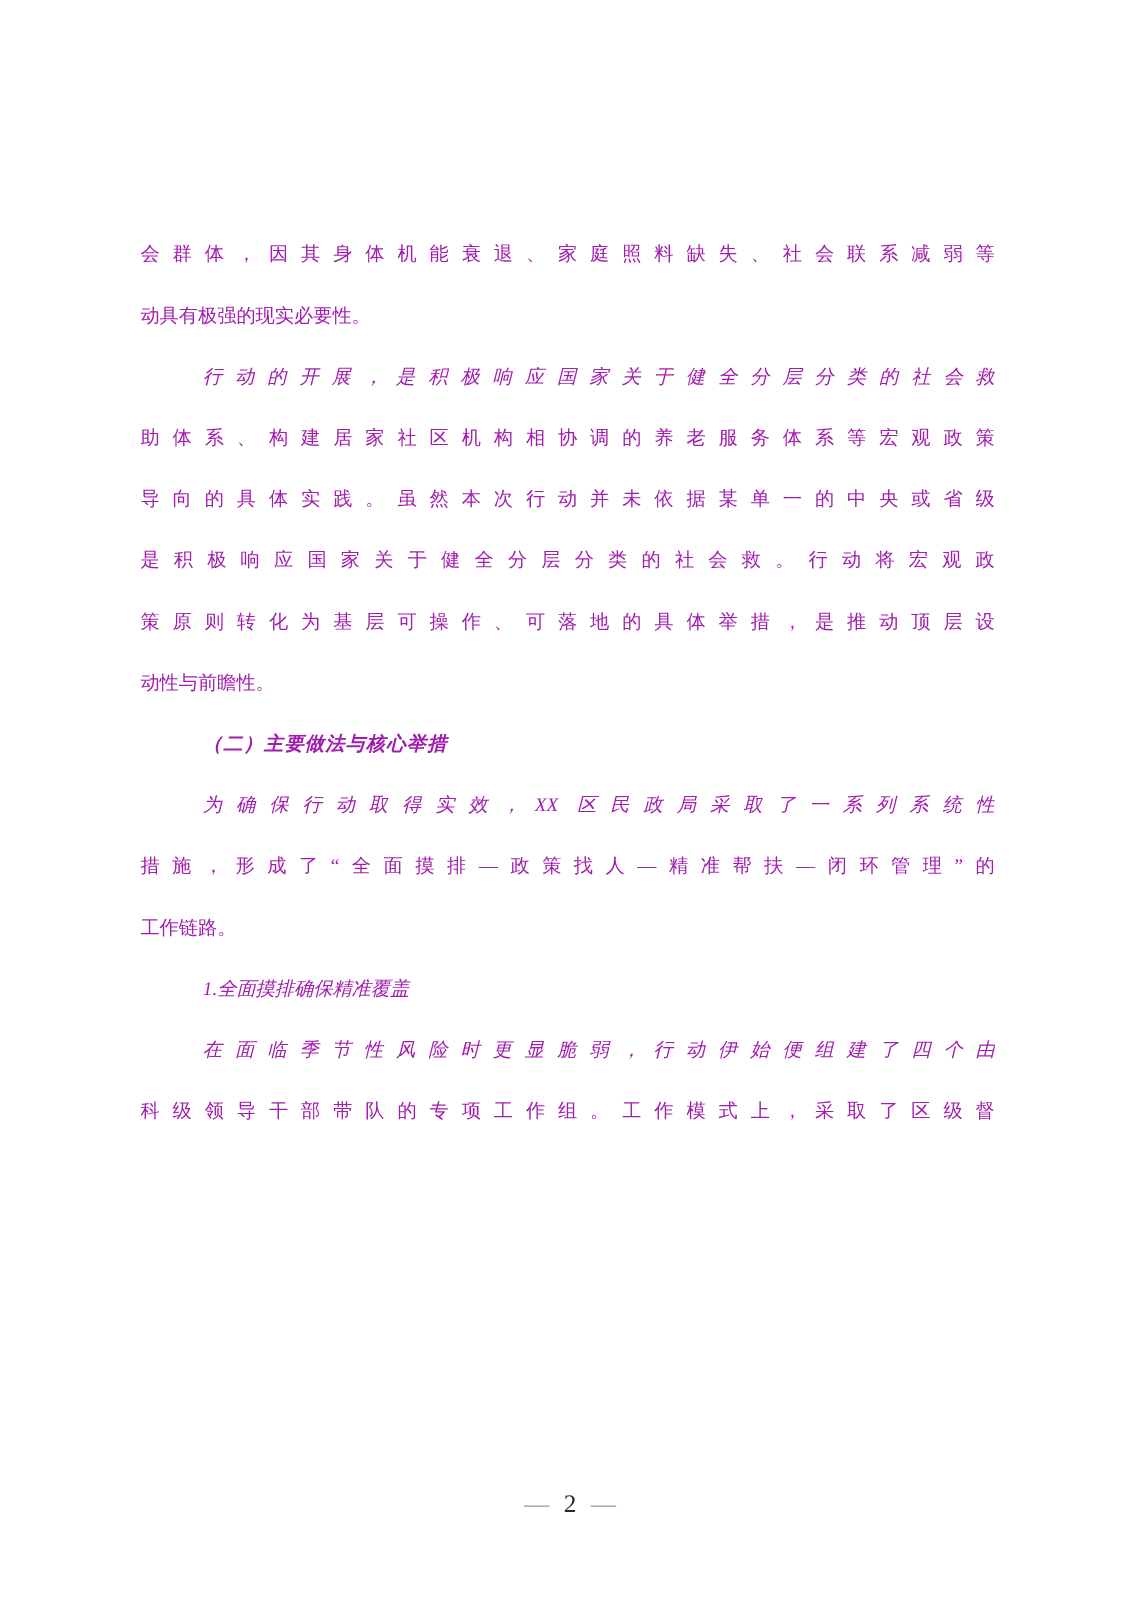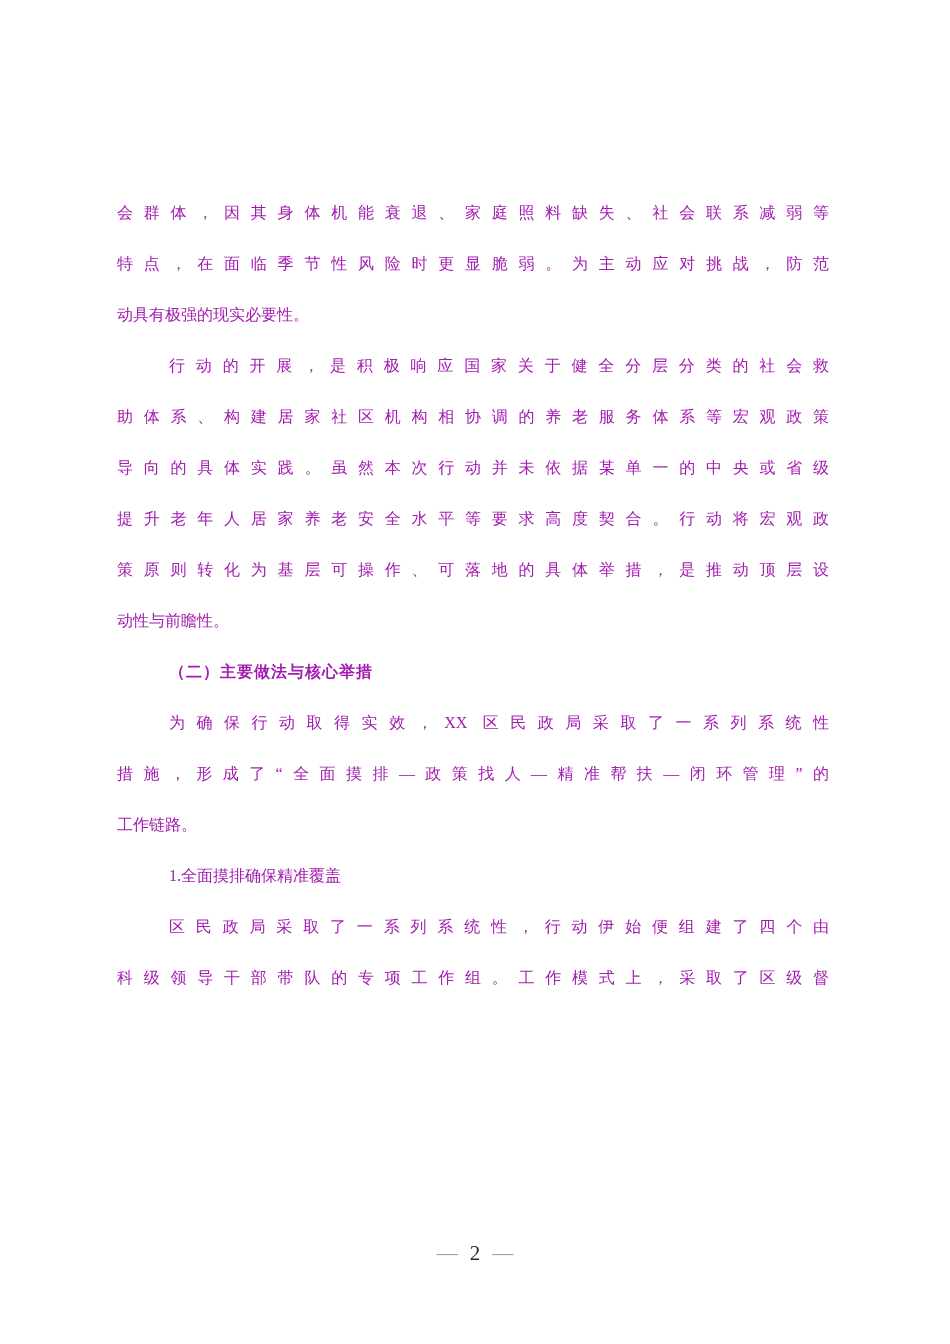"特点，在面临季节性风险时更显脆弱。为主动应对挑战，防范" div.line { html: <div>特点，在面临季节性风险时更显脆弱。为主动应对挑战，防范</div> -> none }
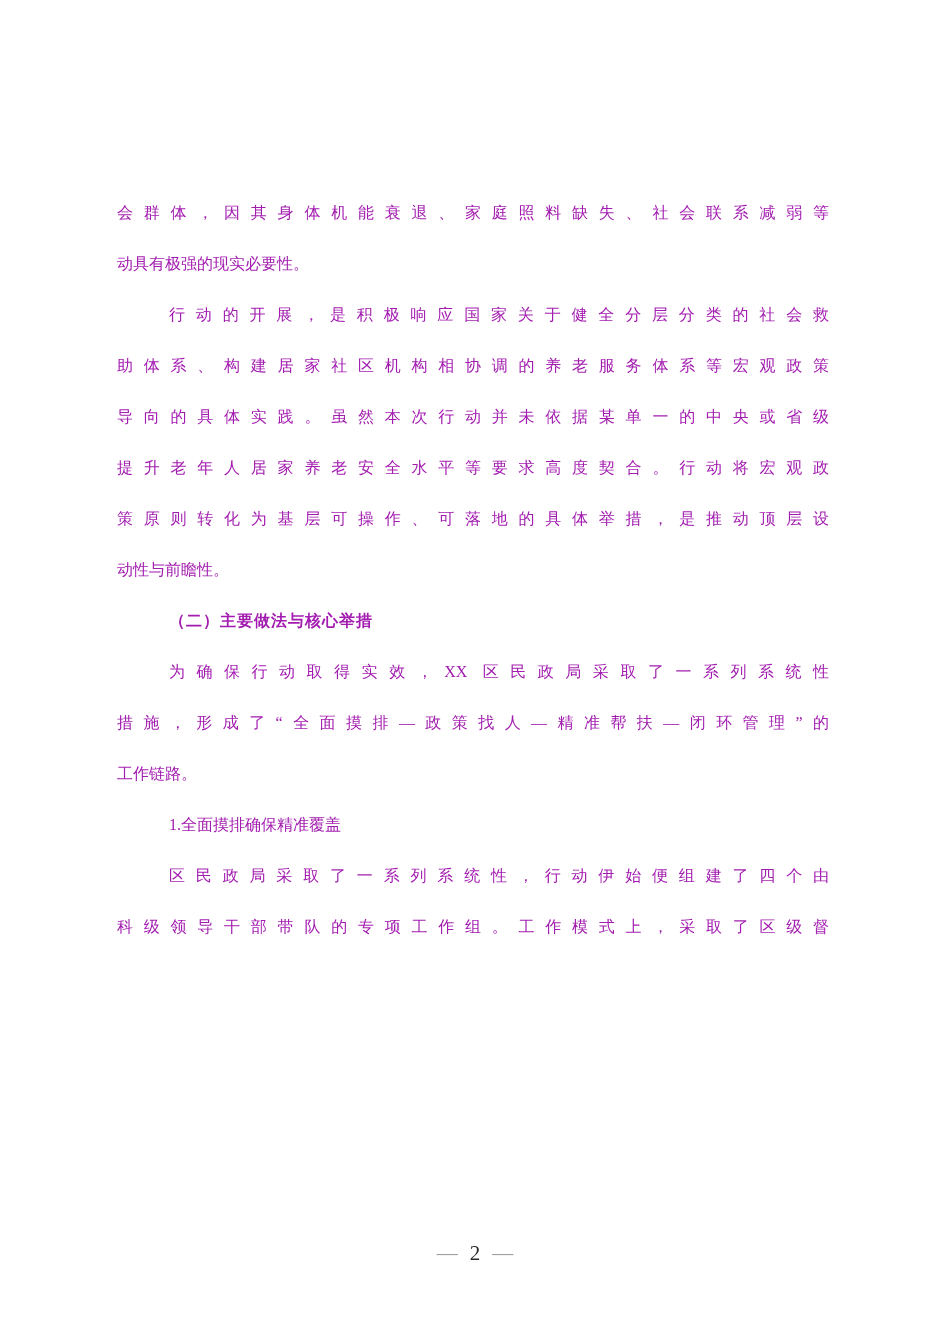"行动的开展，是积极响应国家关于健全分层分类的社会救" .line.indent { font-style: none -> italic }
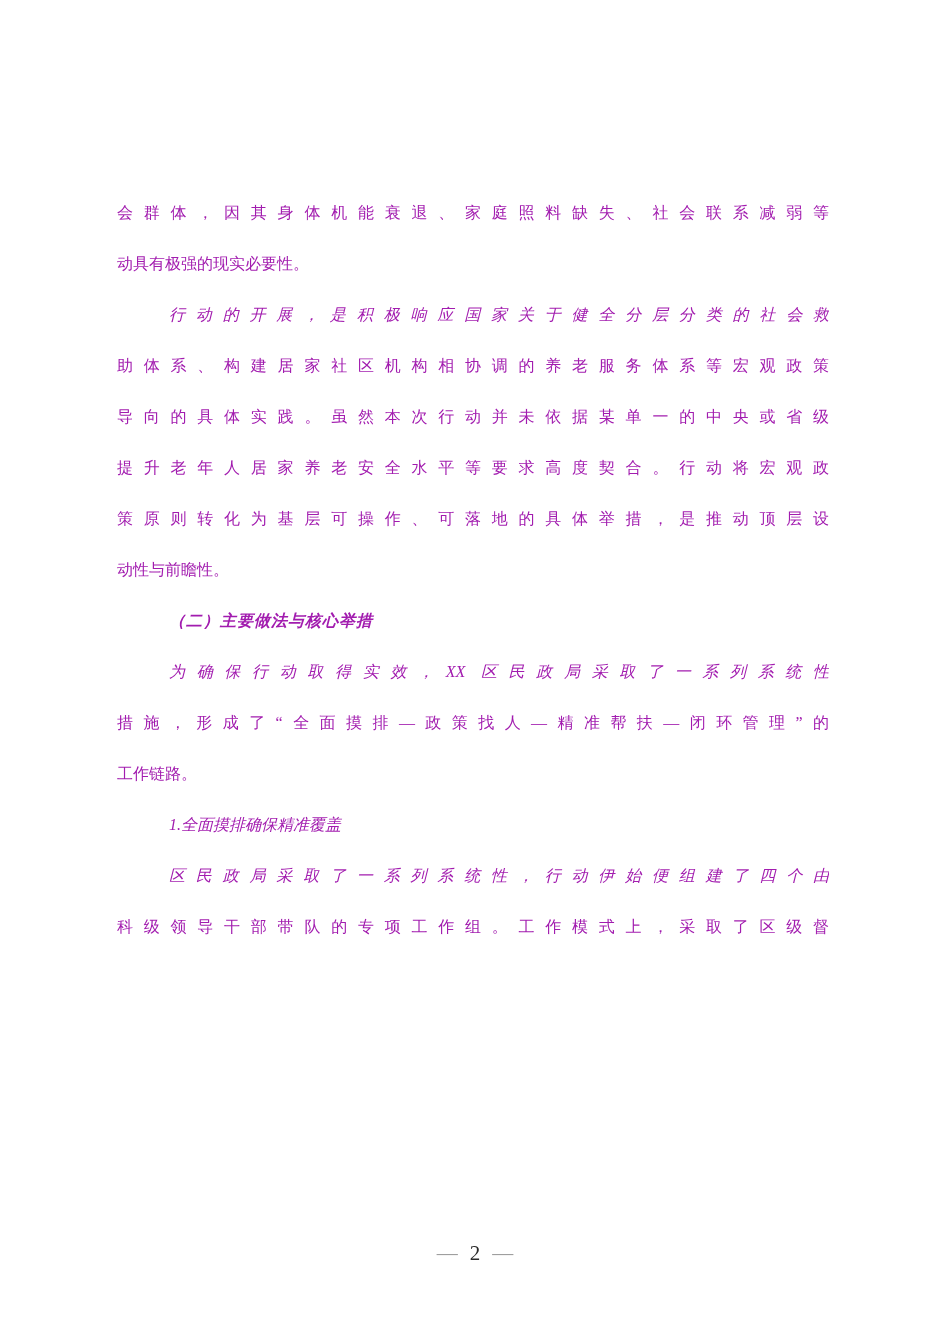"提升老年人居家养老安全水平等要求高度契合。行动将宏观政" div.line { text: 提升老年人居家养老安全水平等要求高度契合 -> 是积极响应国家关于健全分层分类的社会救 }
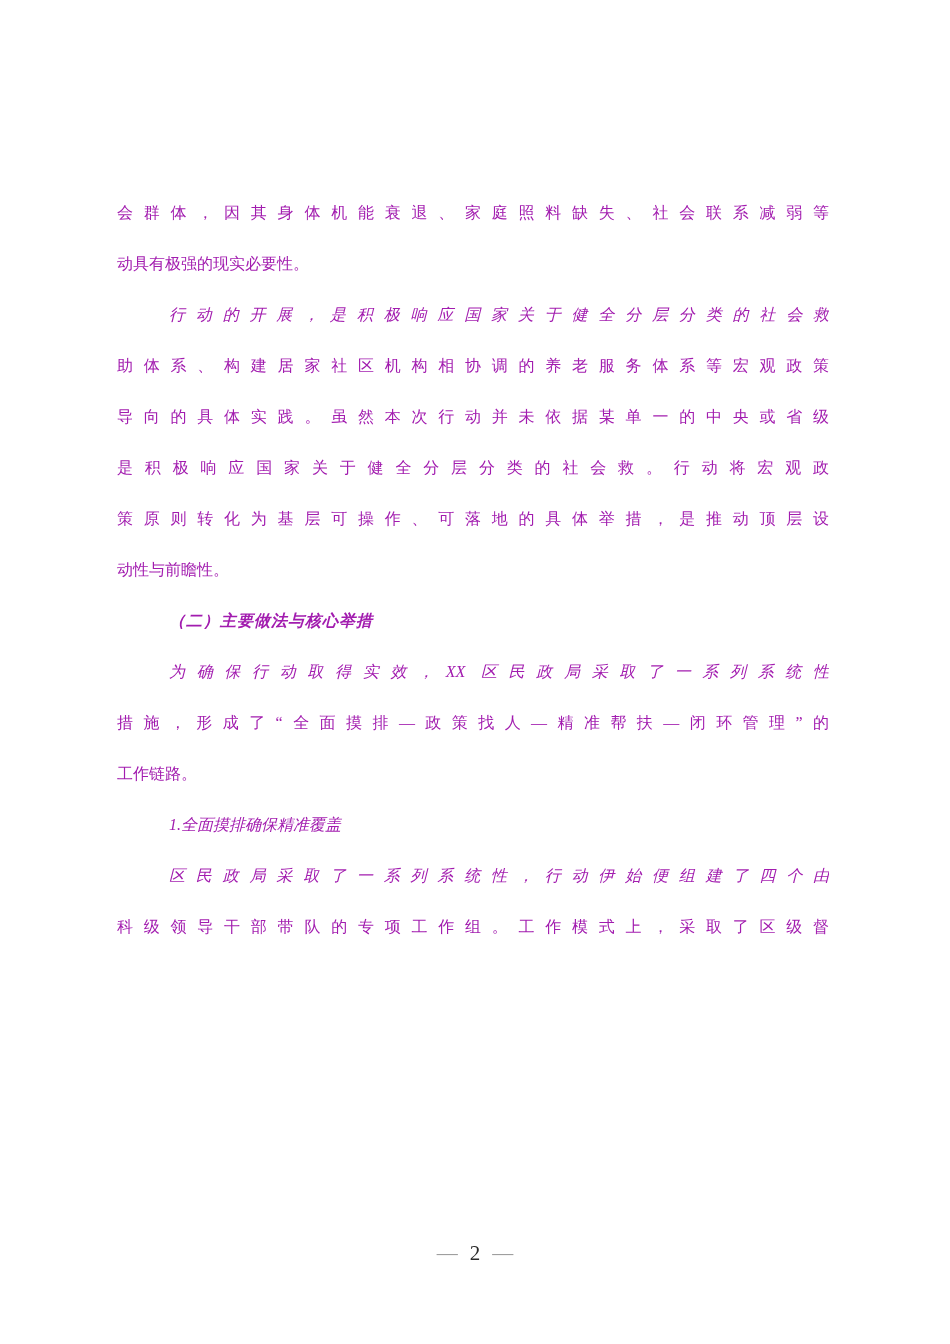"区民政局采取了一系列系统性，行动伊始便组建了四个由" div.line { text: 区民政局采取了一系列系统性 -> 在面临季节性风险时更显脆弱 }
